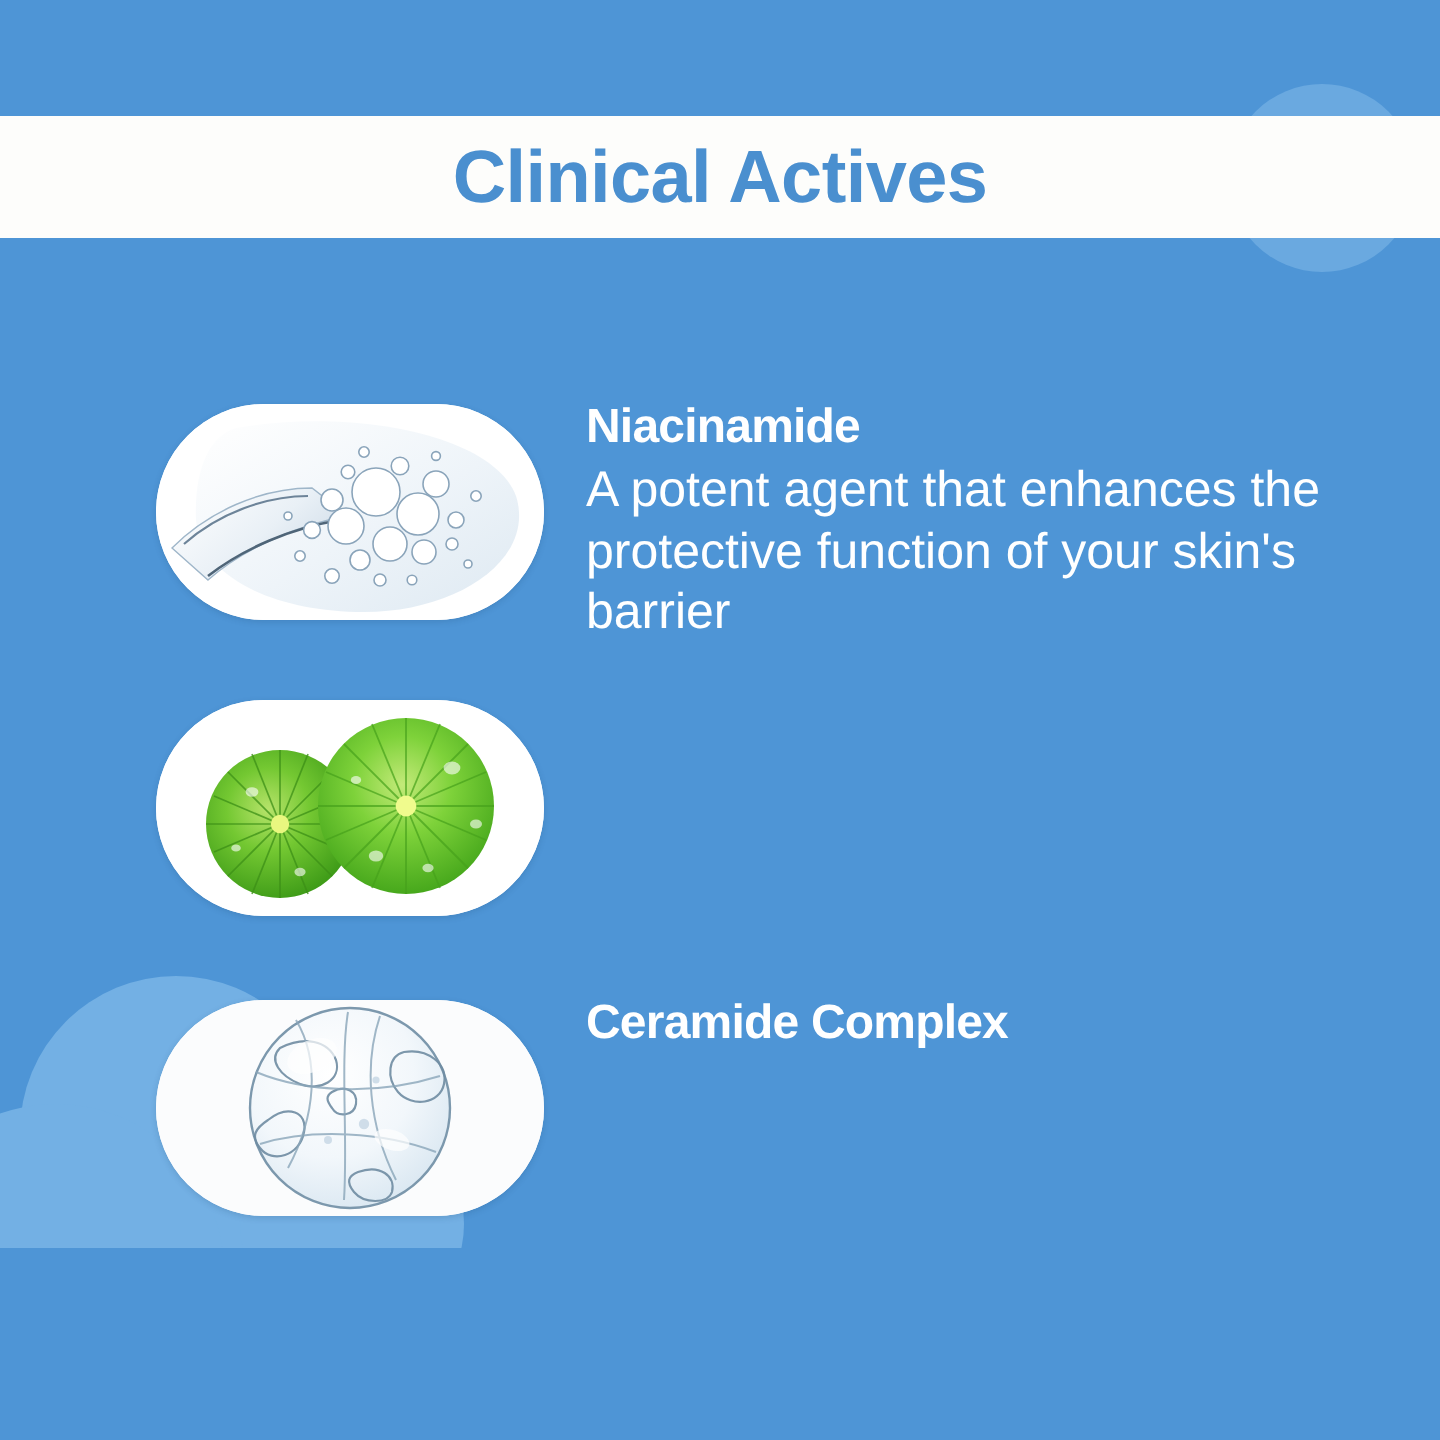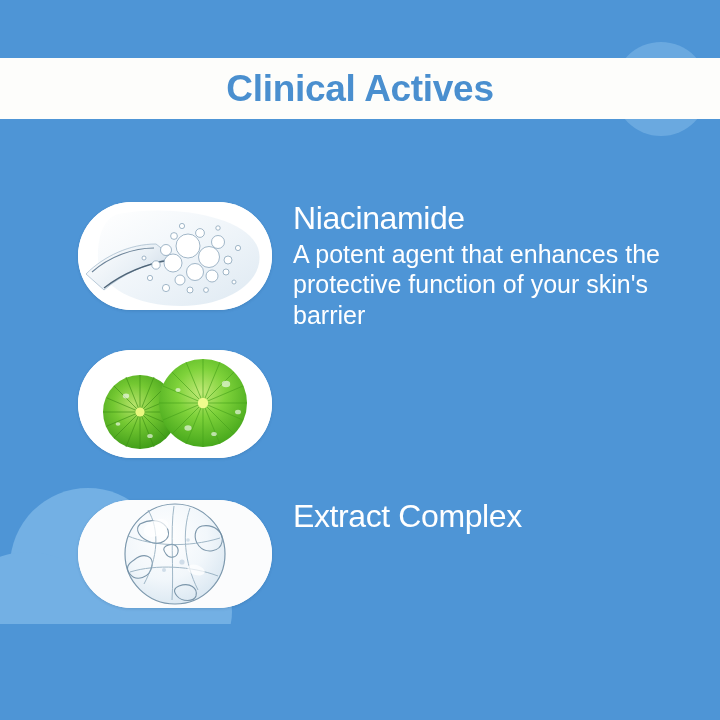"Niacinamide" .ing-title { font-size: 32px -> 24px; font-weight: normal -> bold }
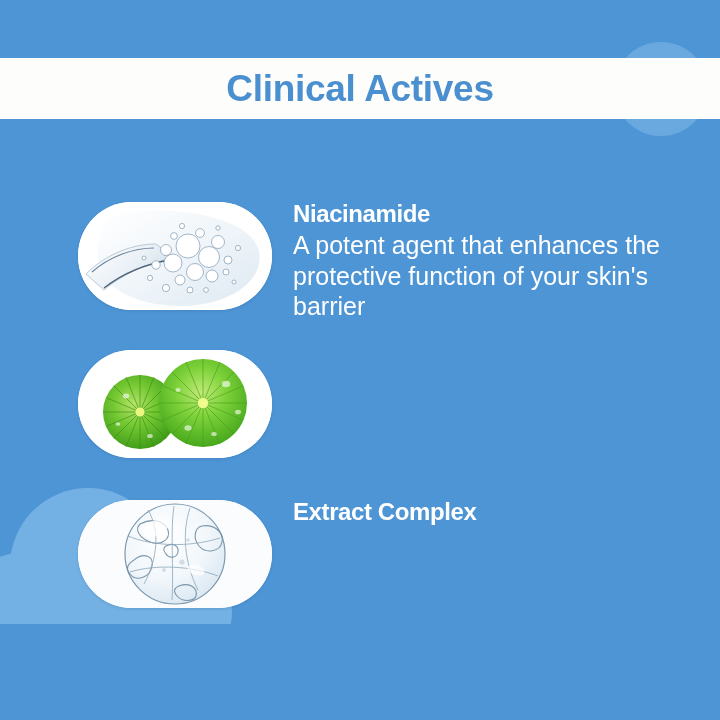"Extract Complex" div.ing-title { text: Extract -> Ceramide }
